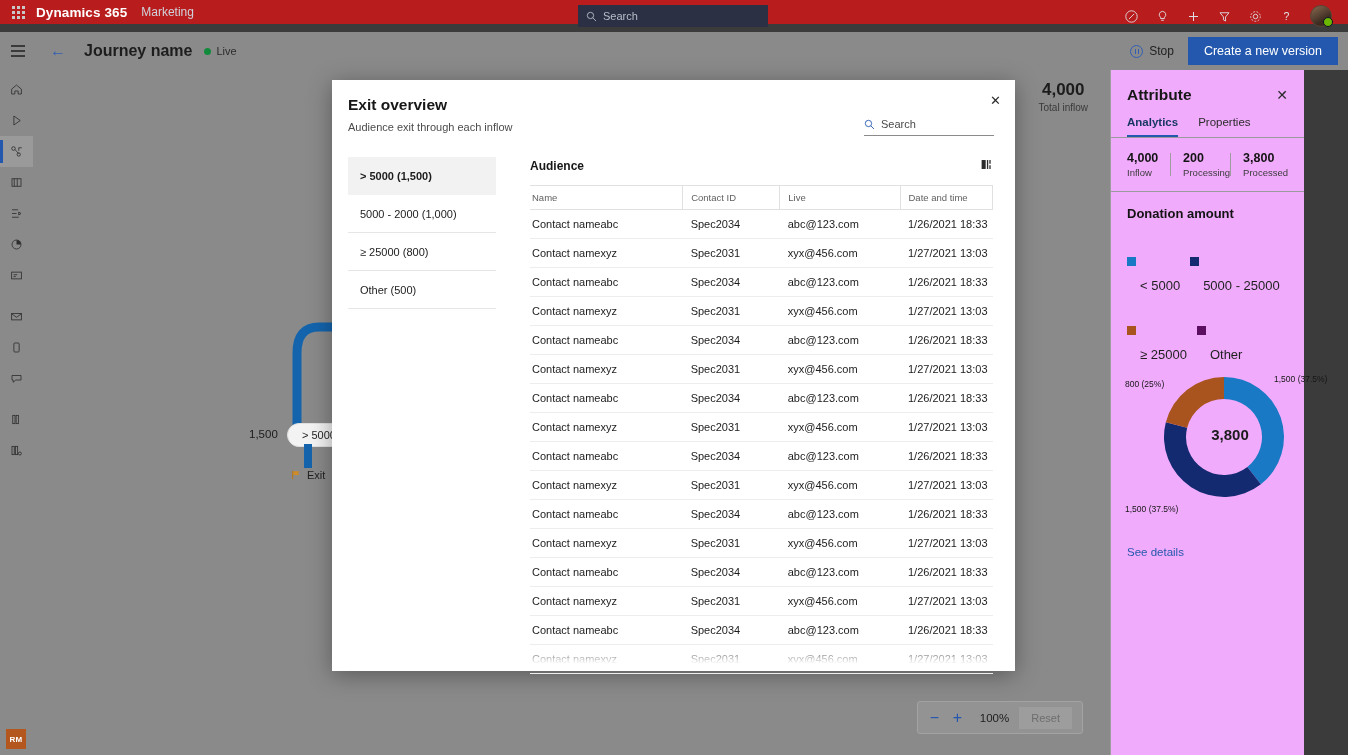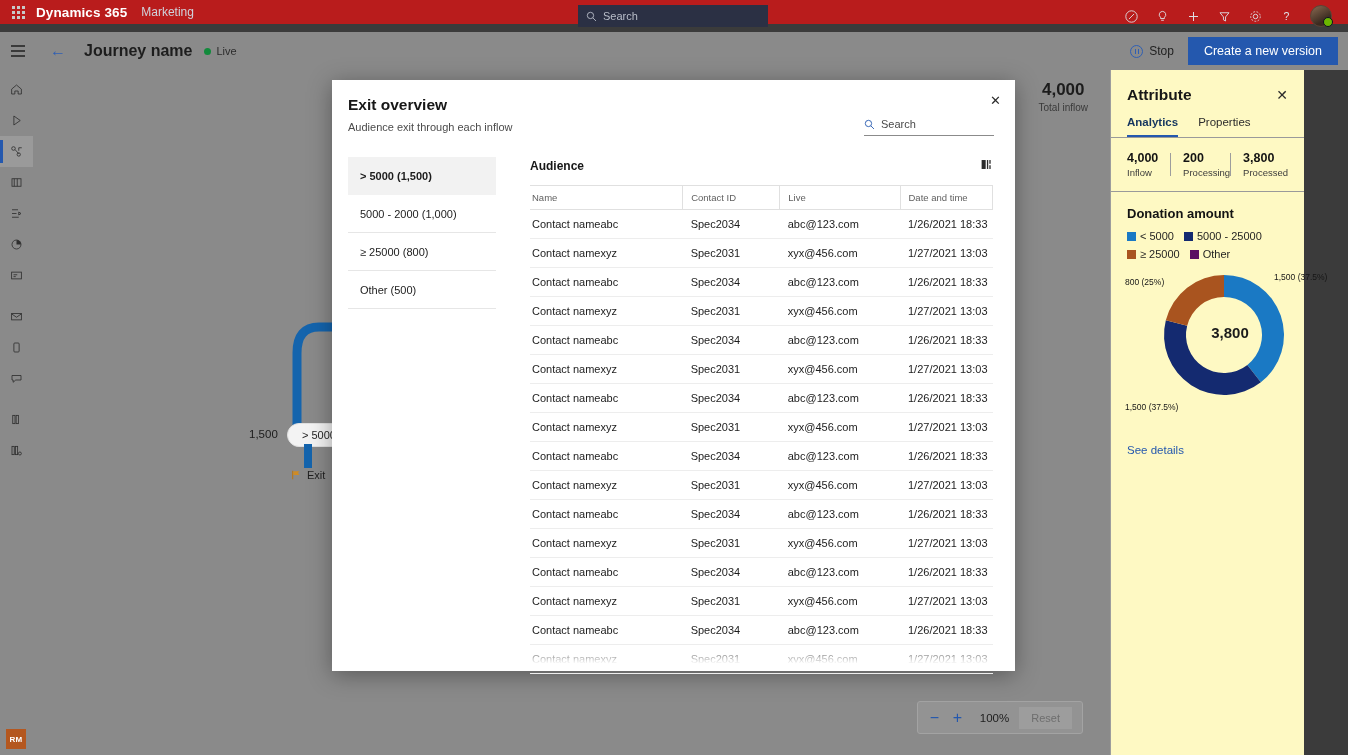"Attribute" .attrpanel { background: #fef9c3 -> #f0abfc }
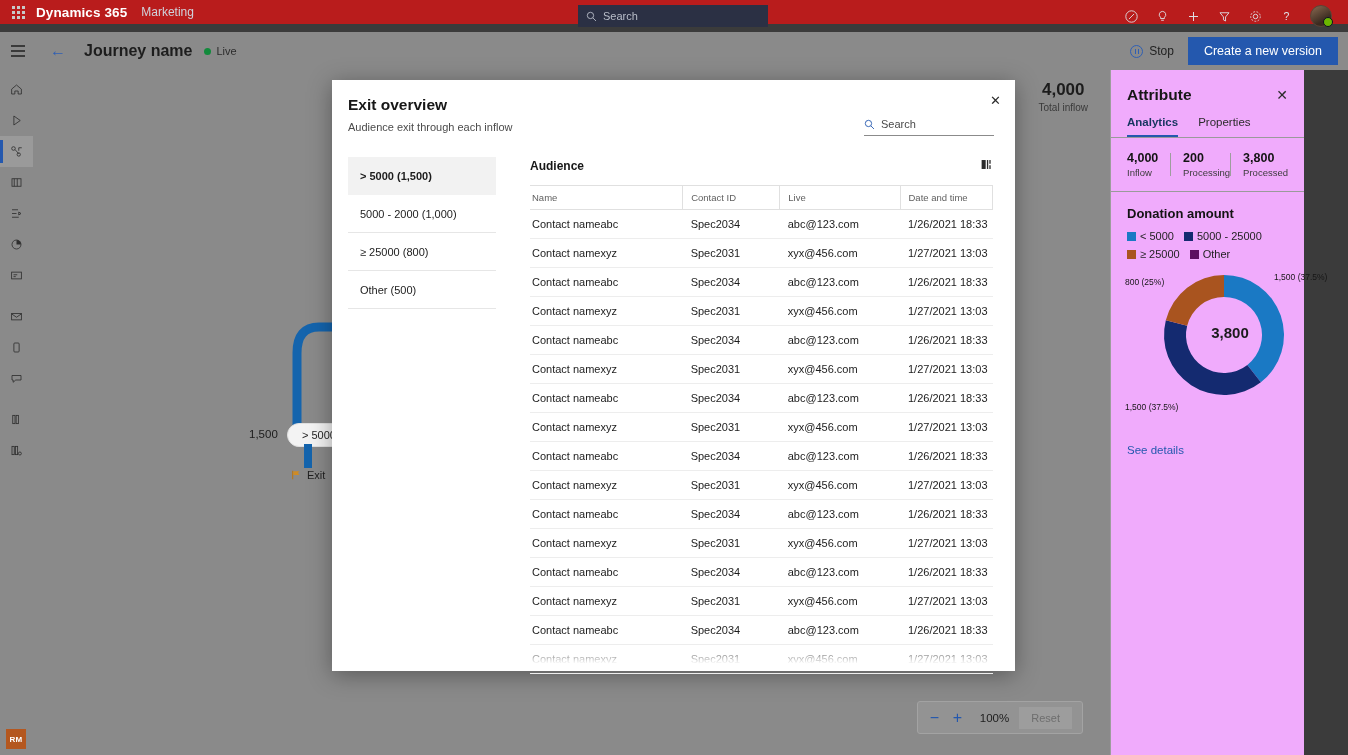"< 5000" .leg span { font-size: 11px -> 13px; margin-top: none -> 48px }
